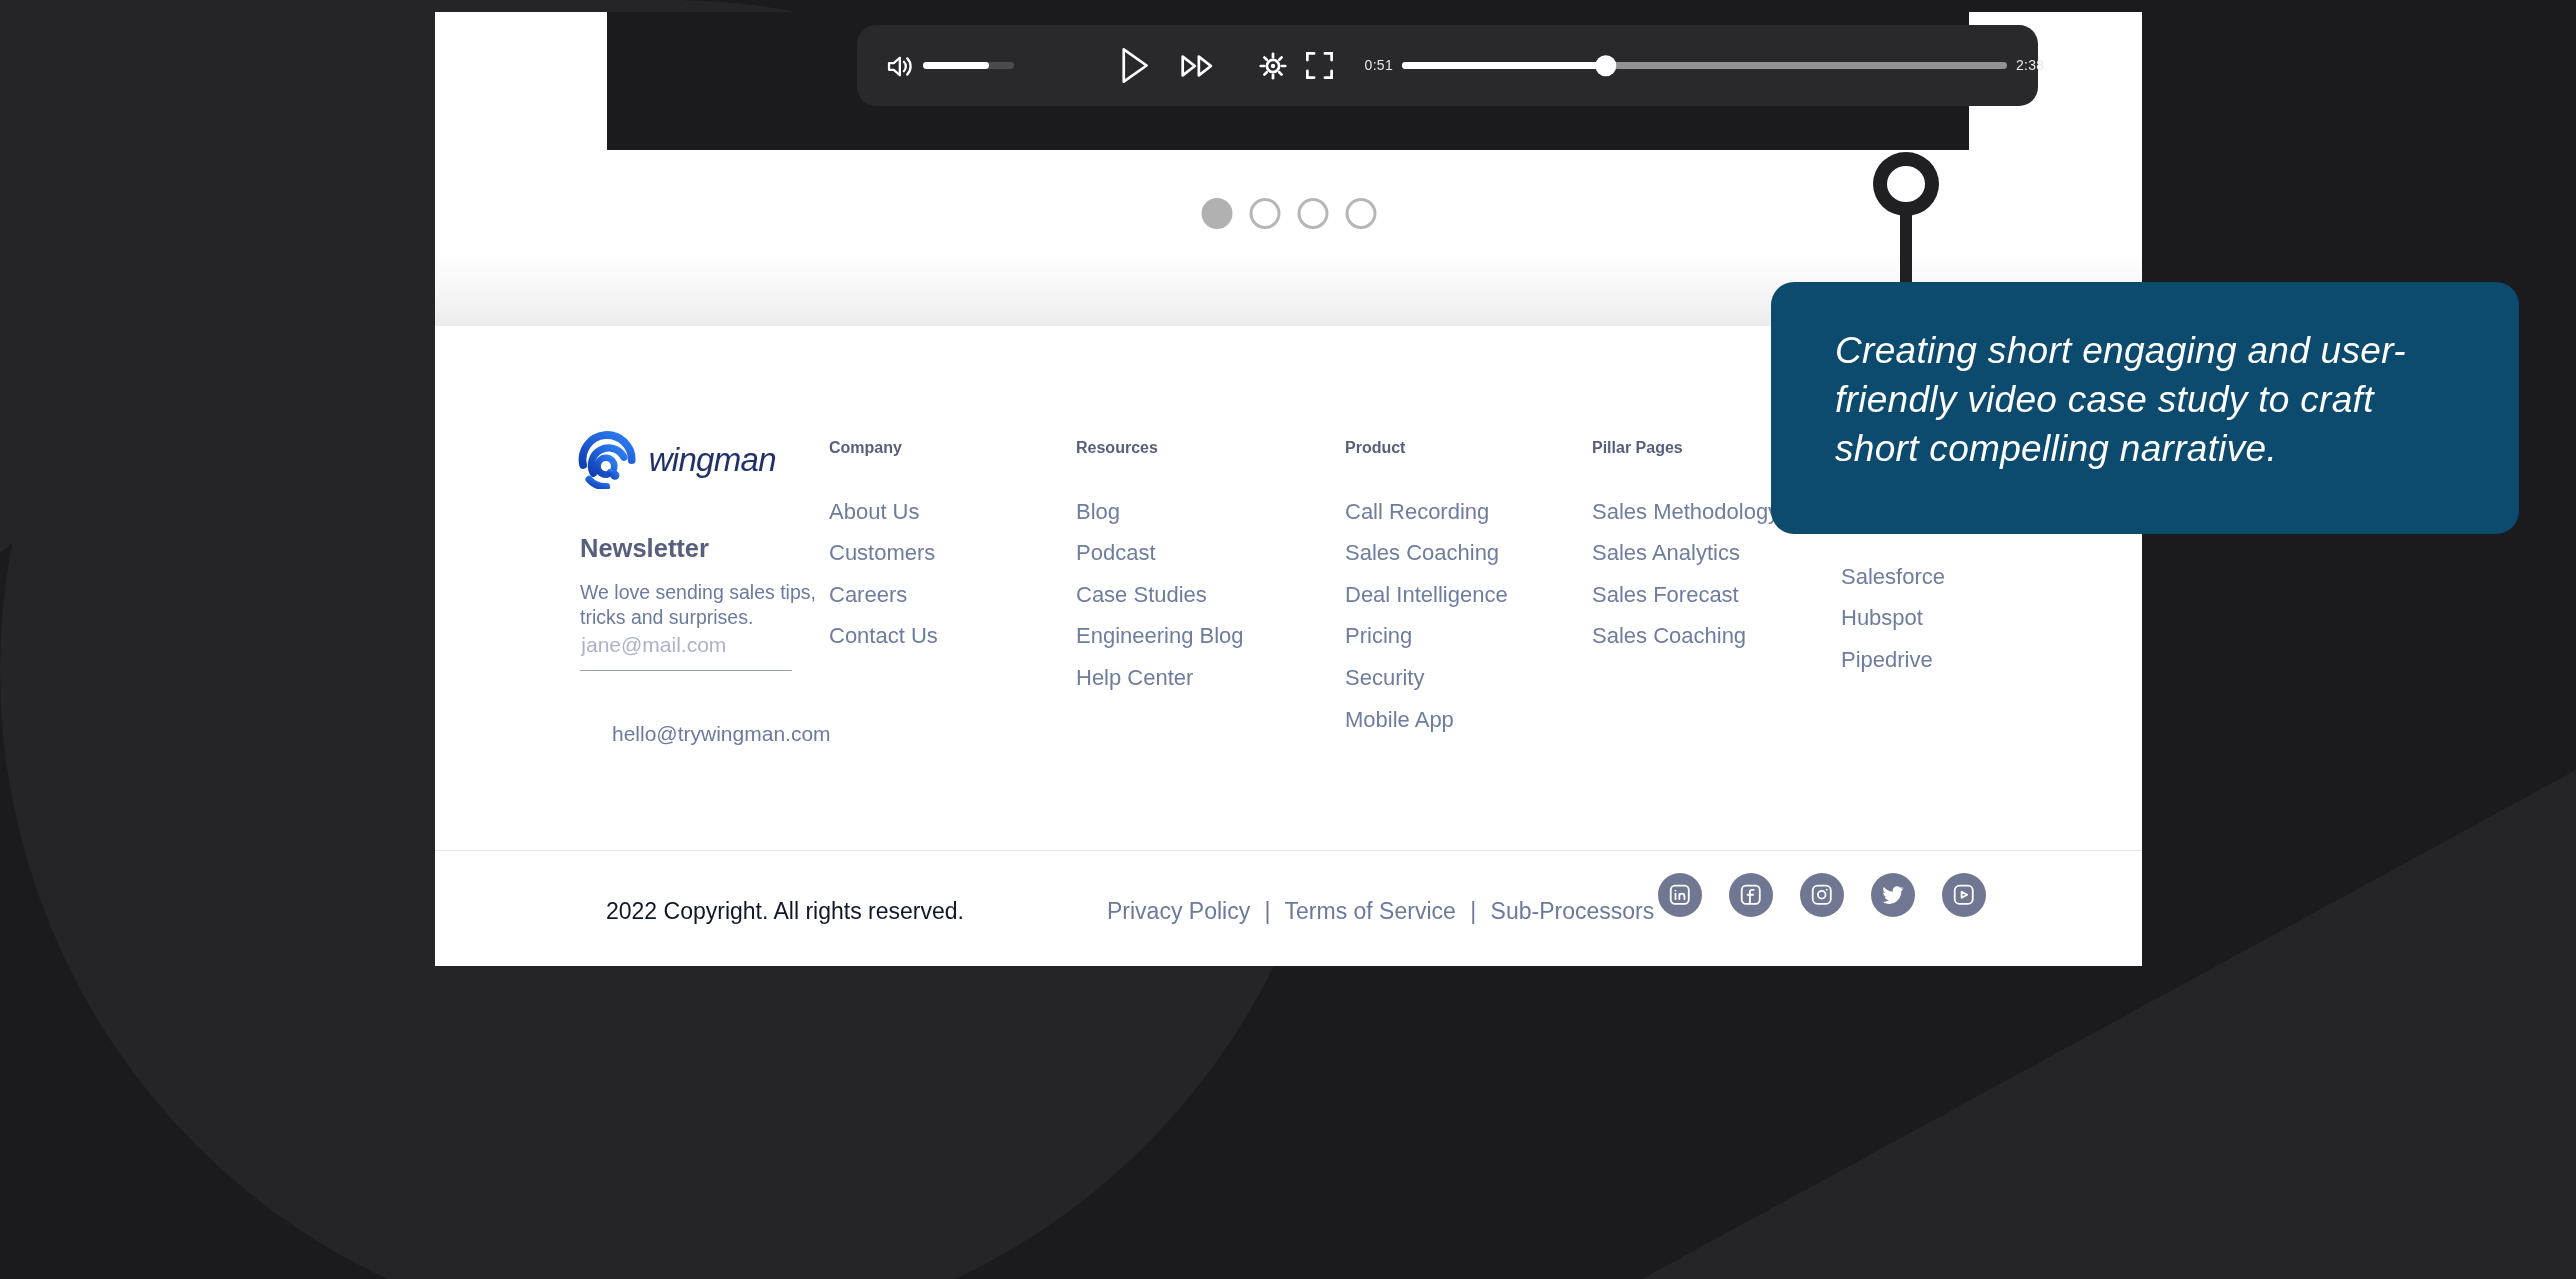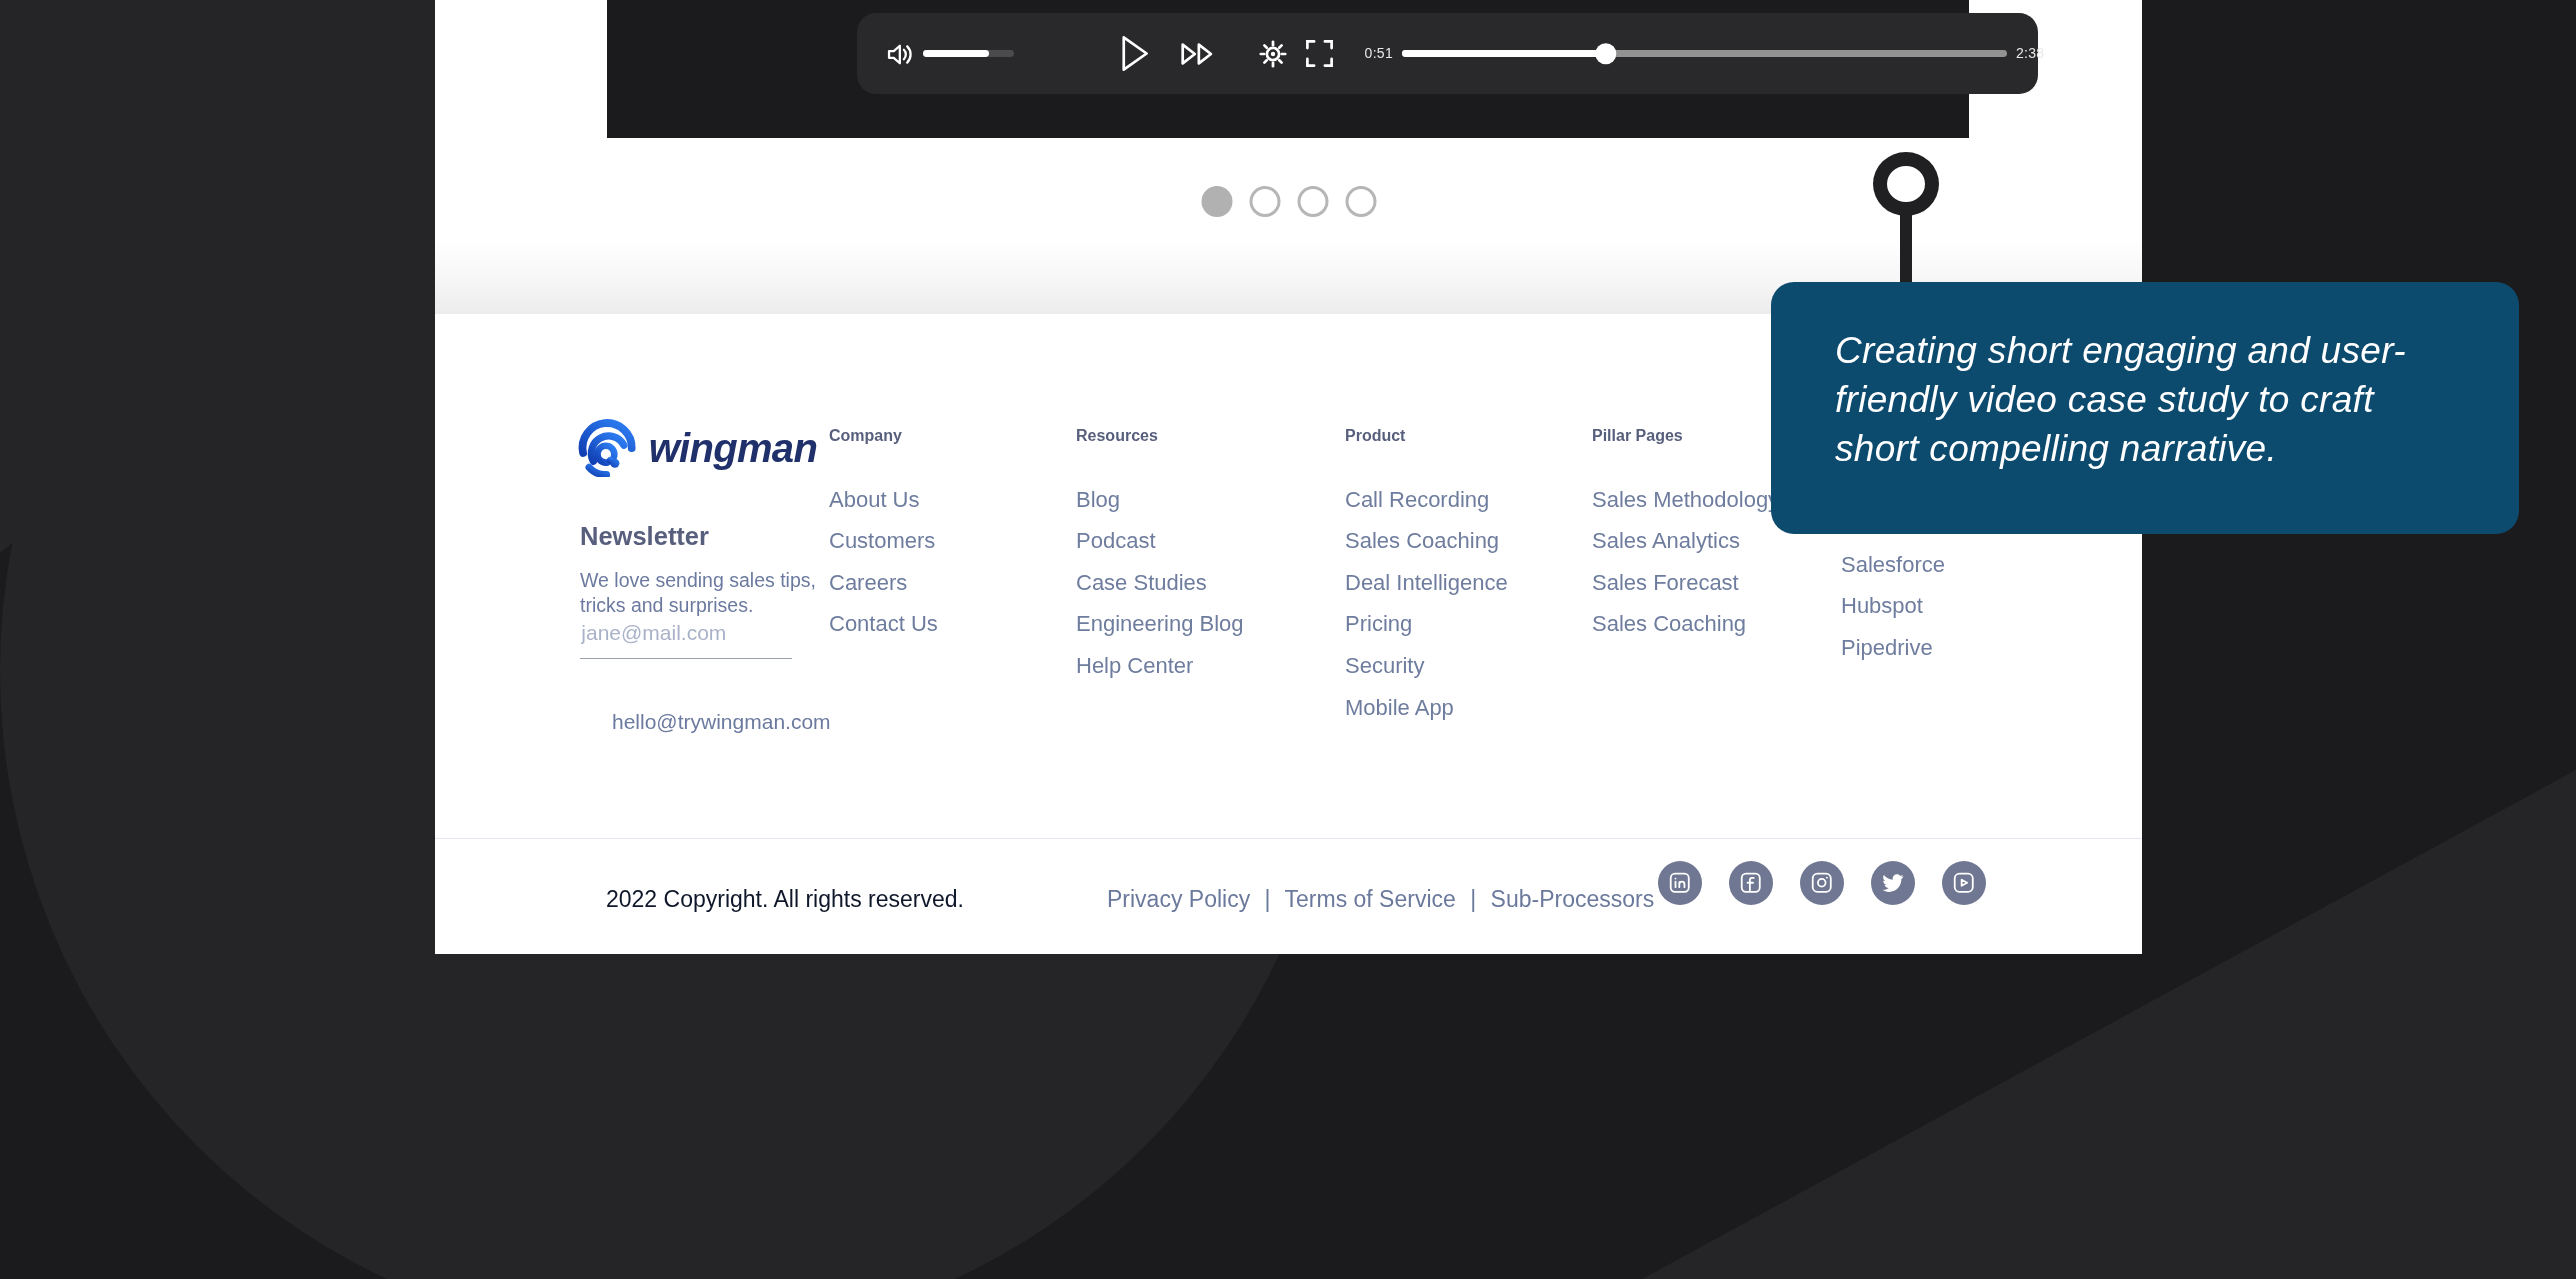"0:51" .page { top: 0 -> 12px }
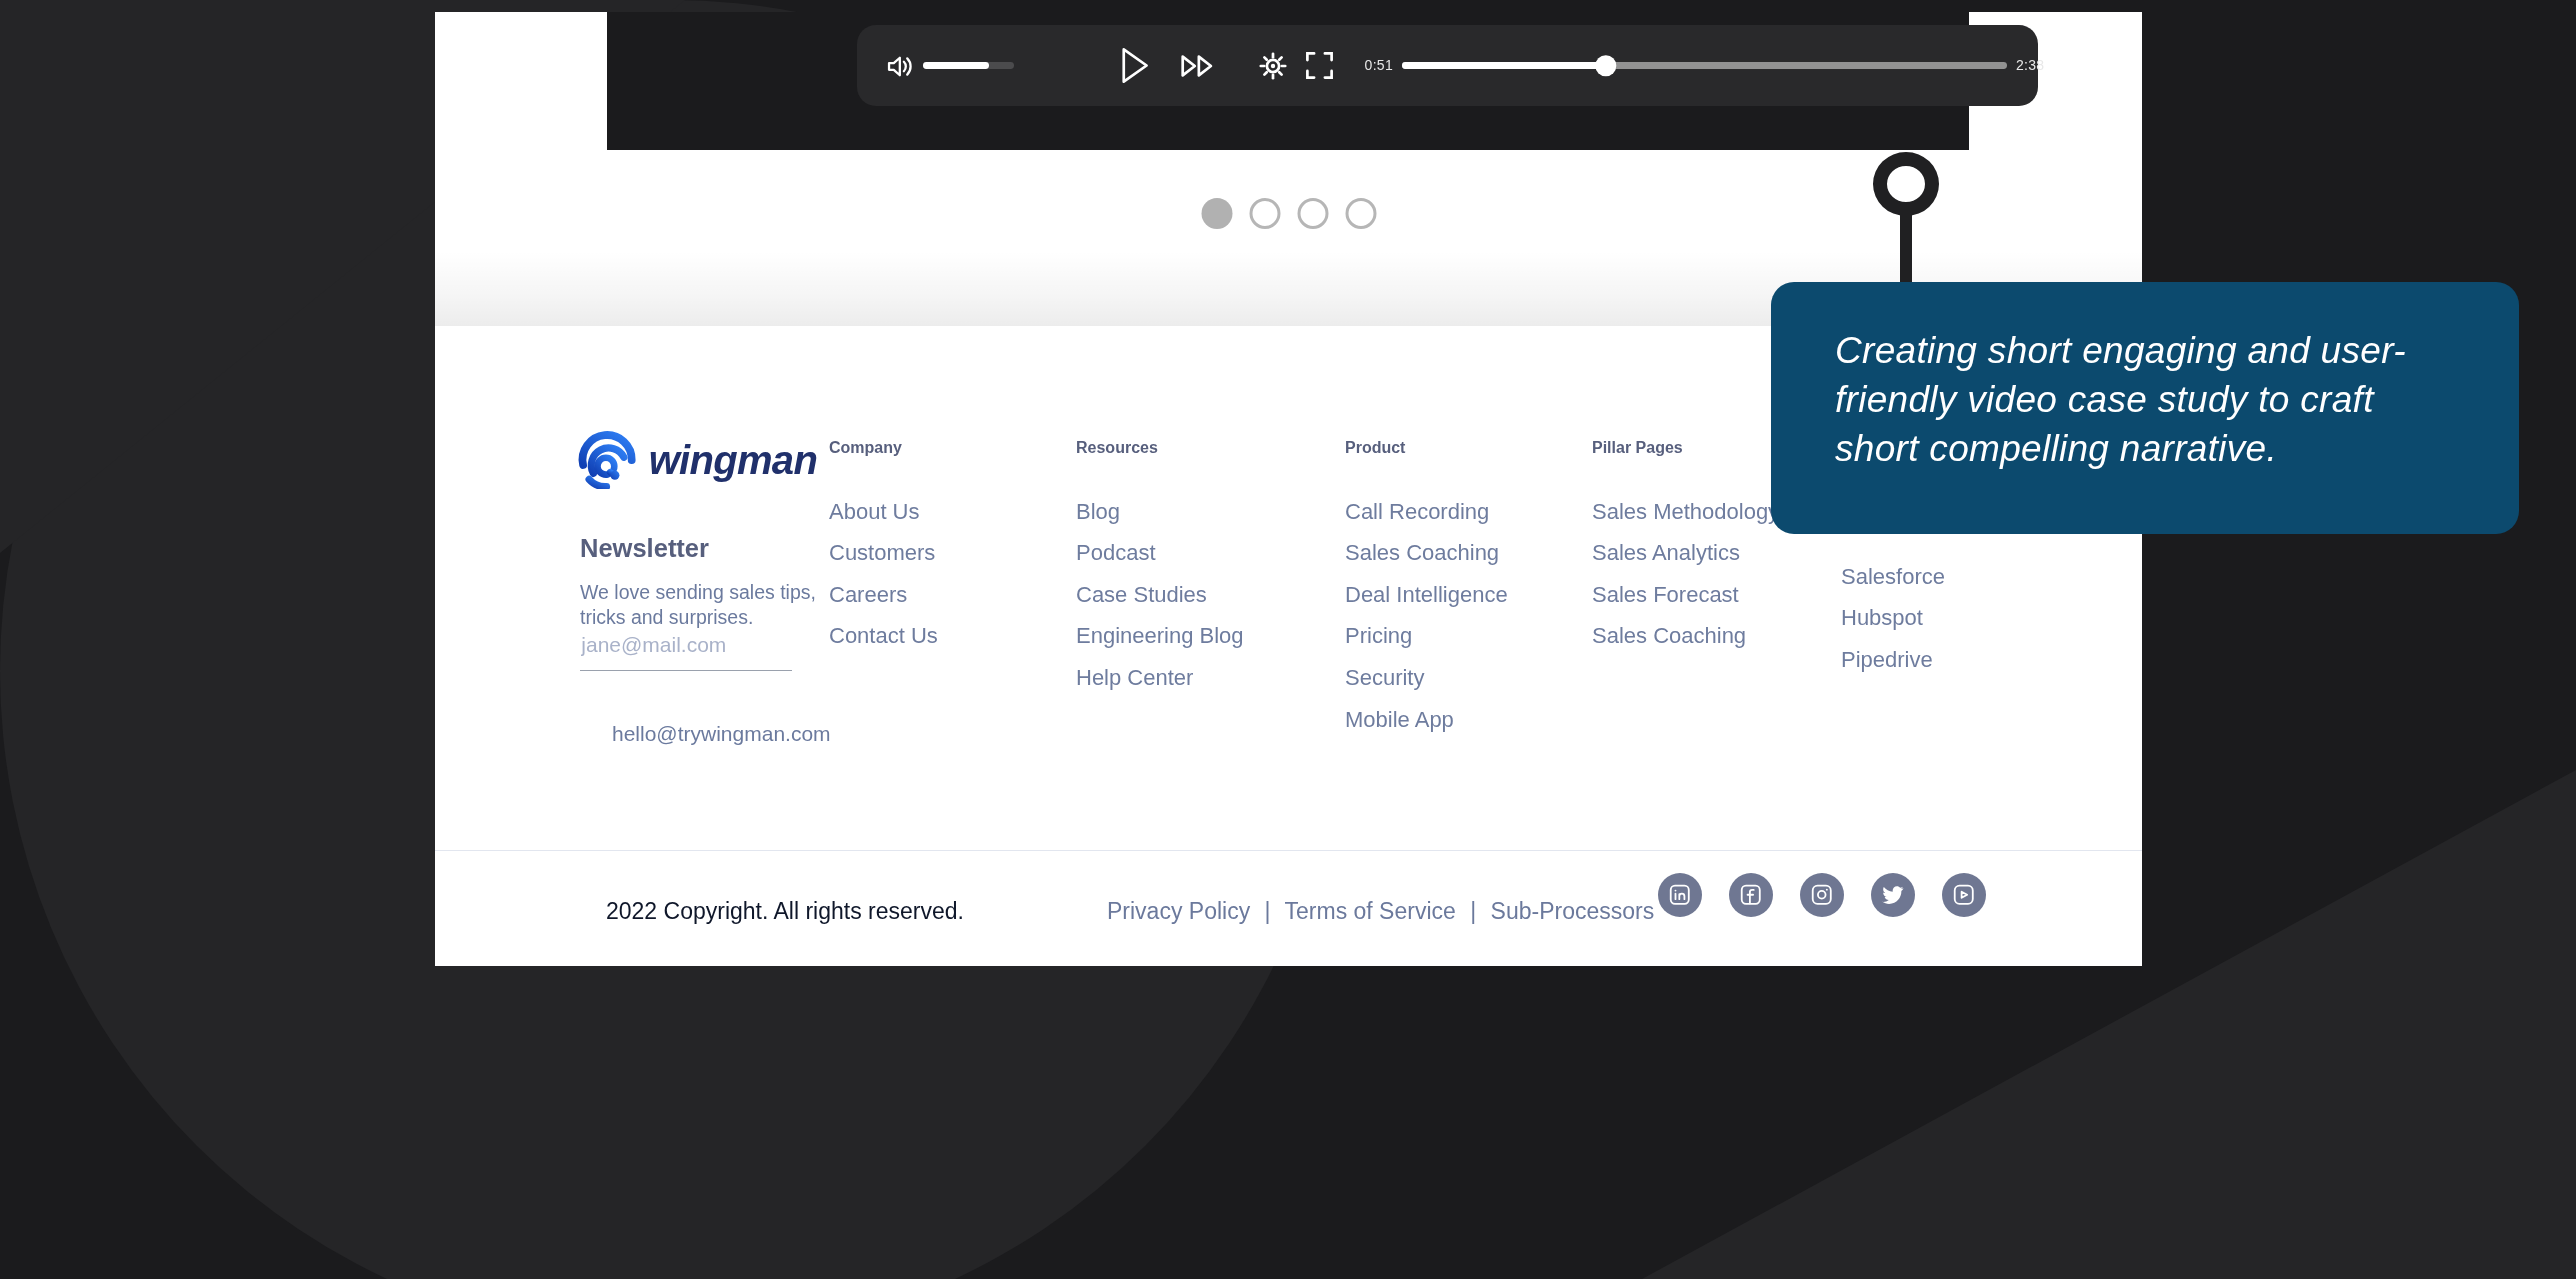"wingman" .logo-text { font-size: 40px -> 33px; font-weight: bold -> normal }
